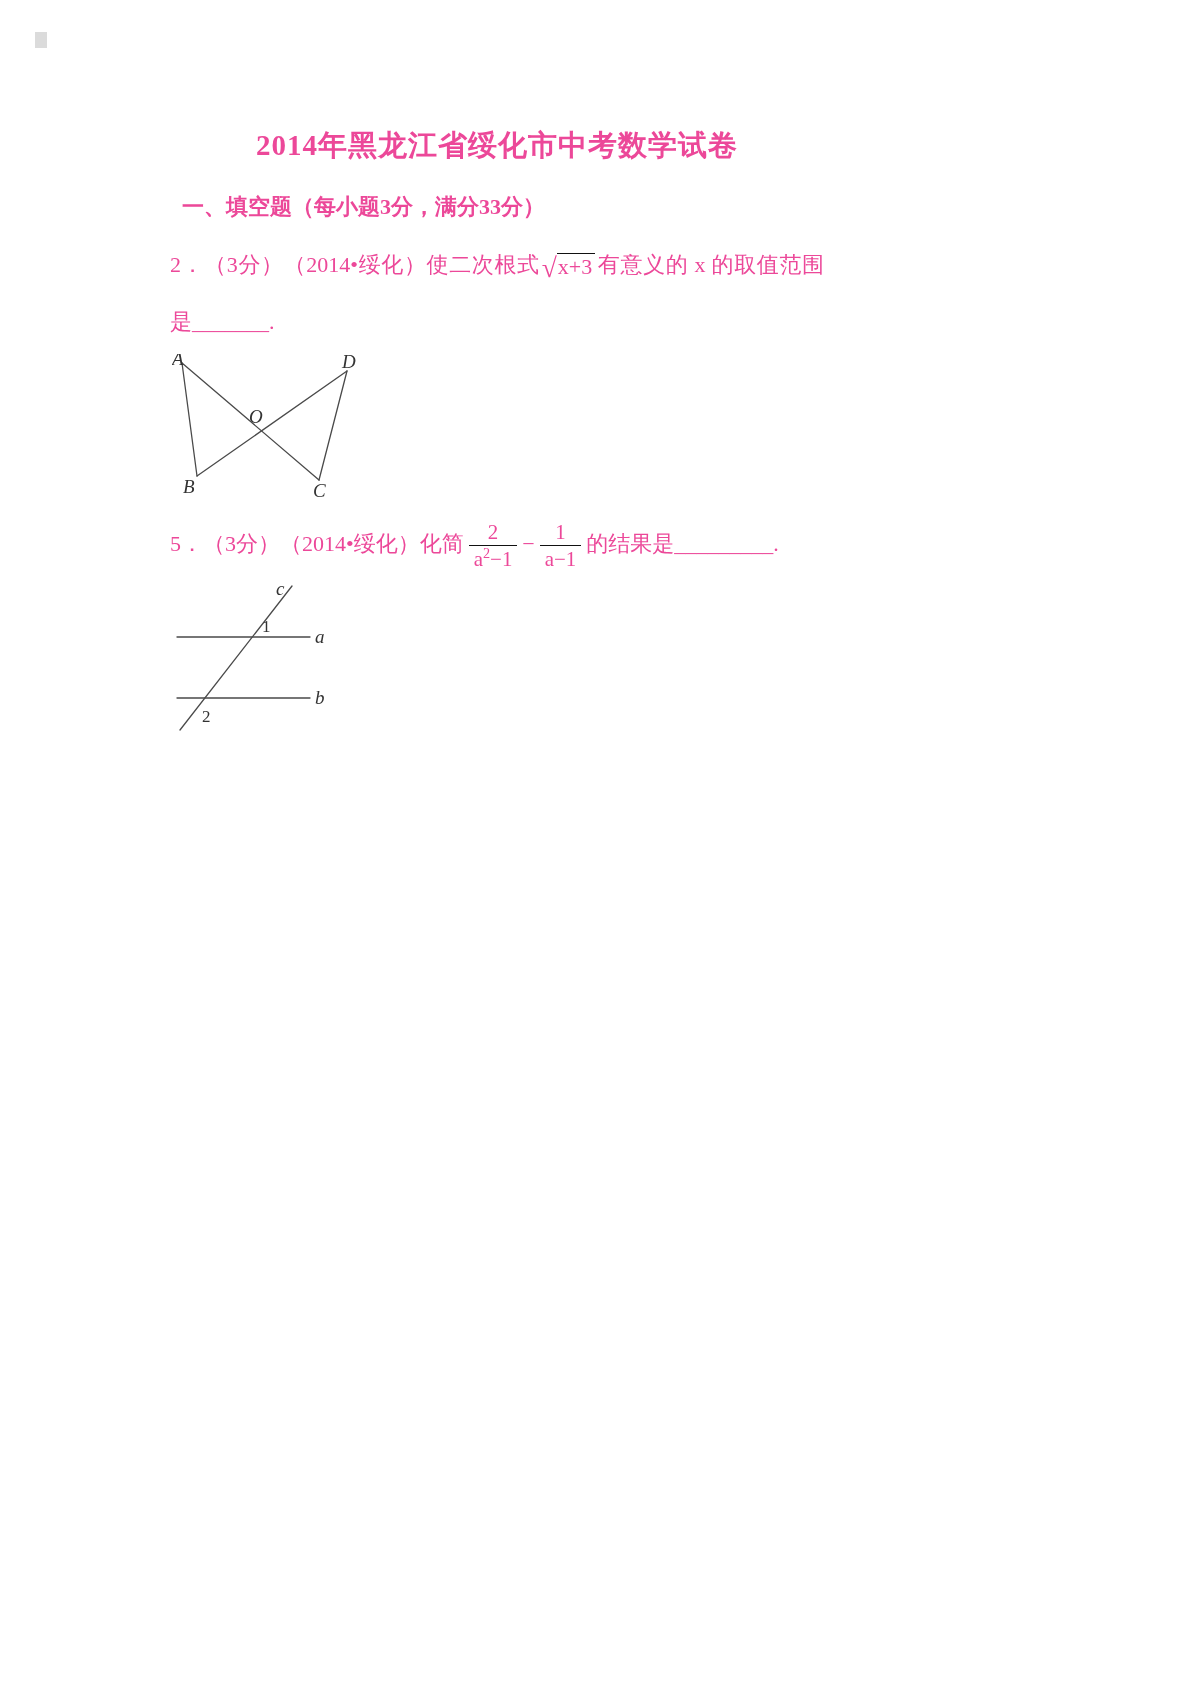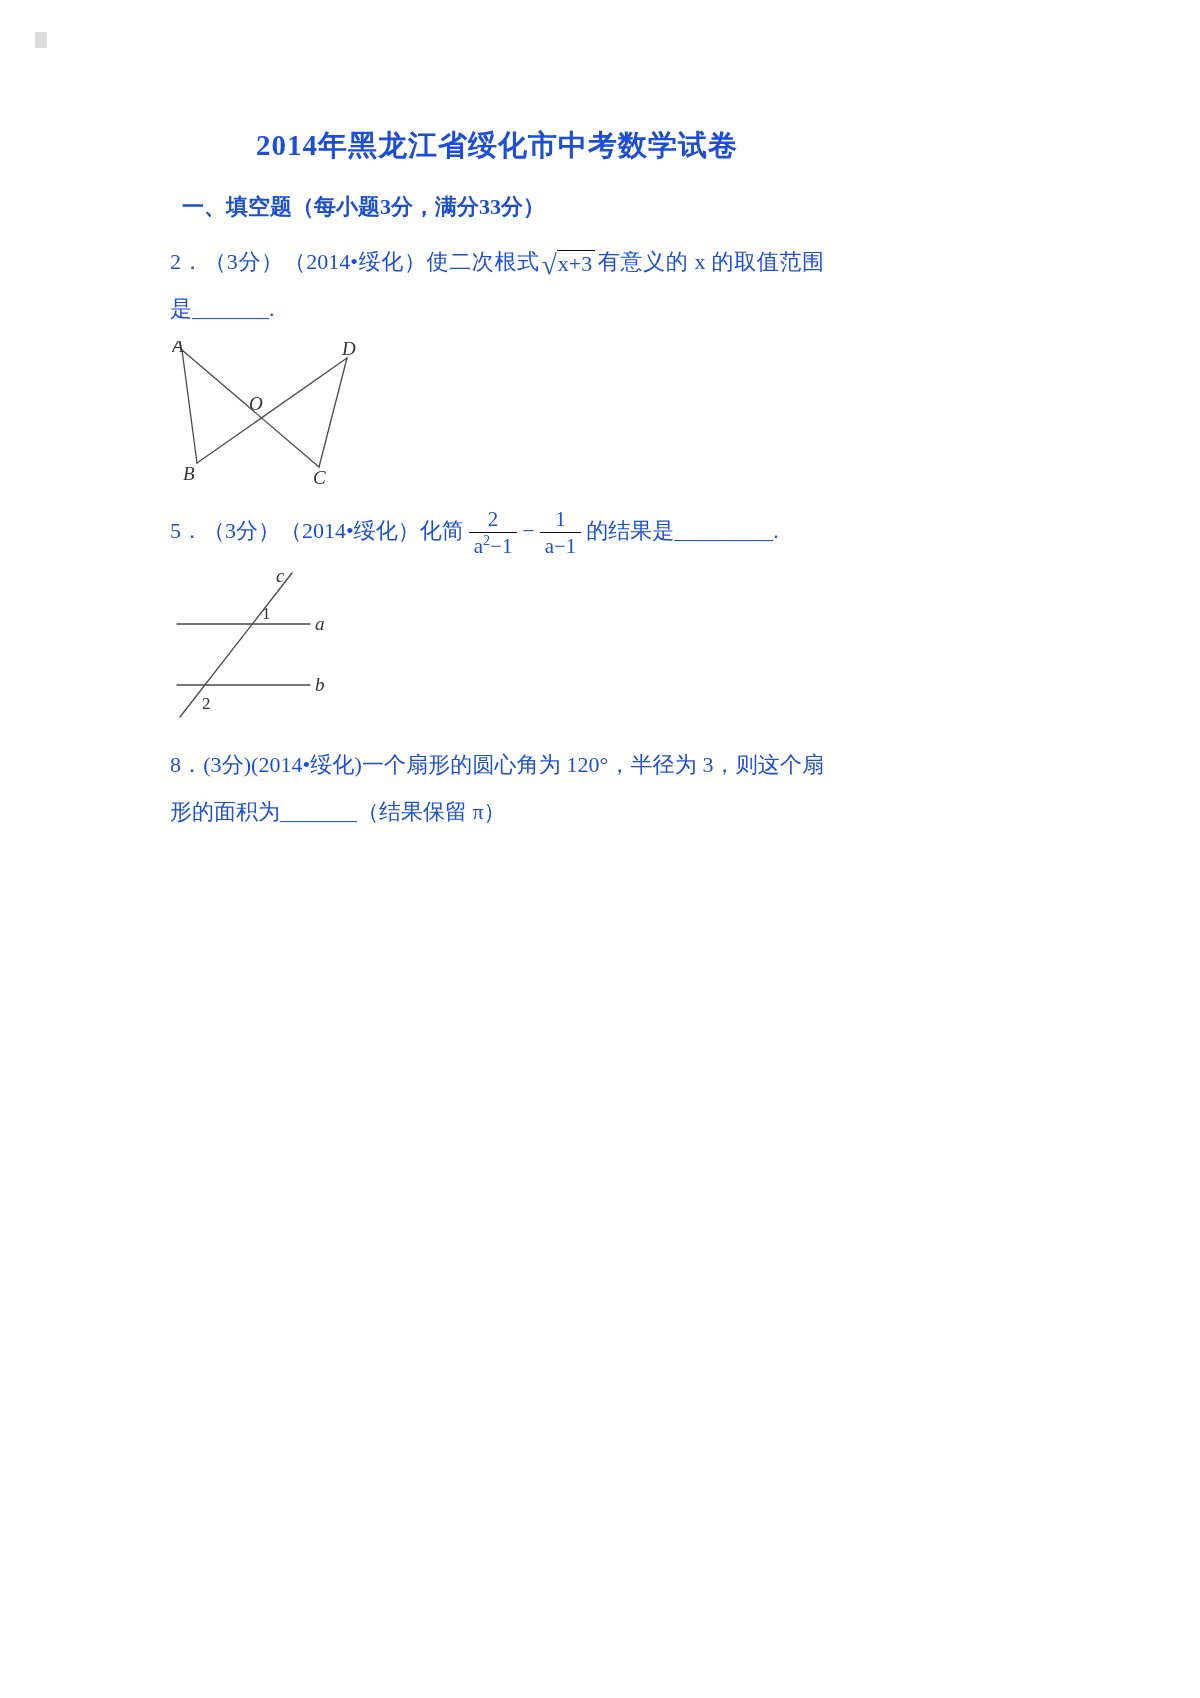"2014年黑龙江省绥化市中考数学试卷" .page { color: #1d4ed8 -> #ec4899 }
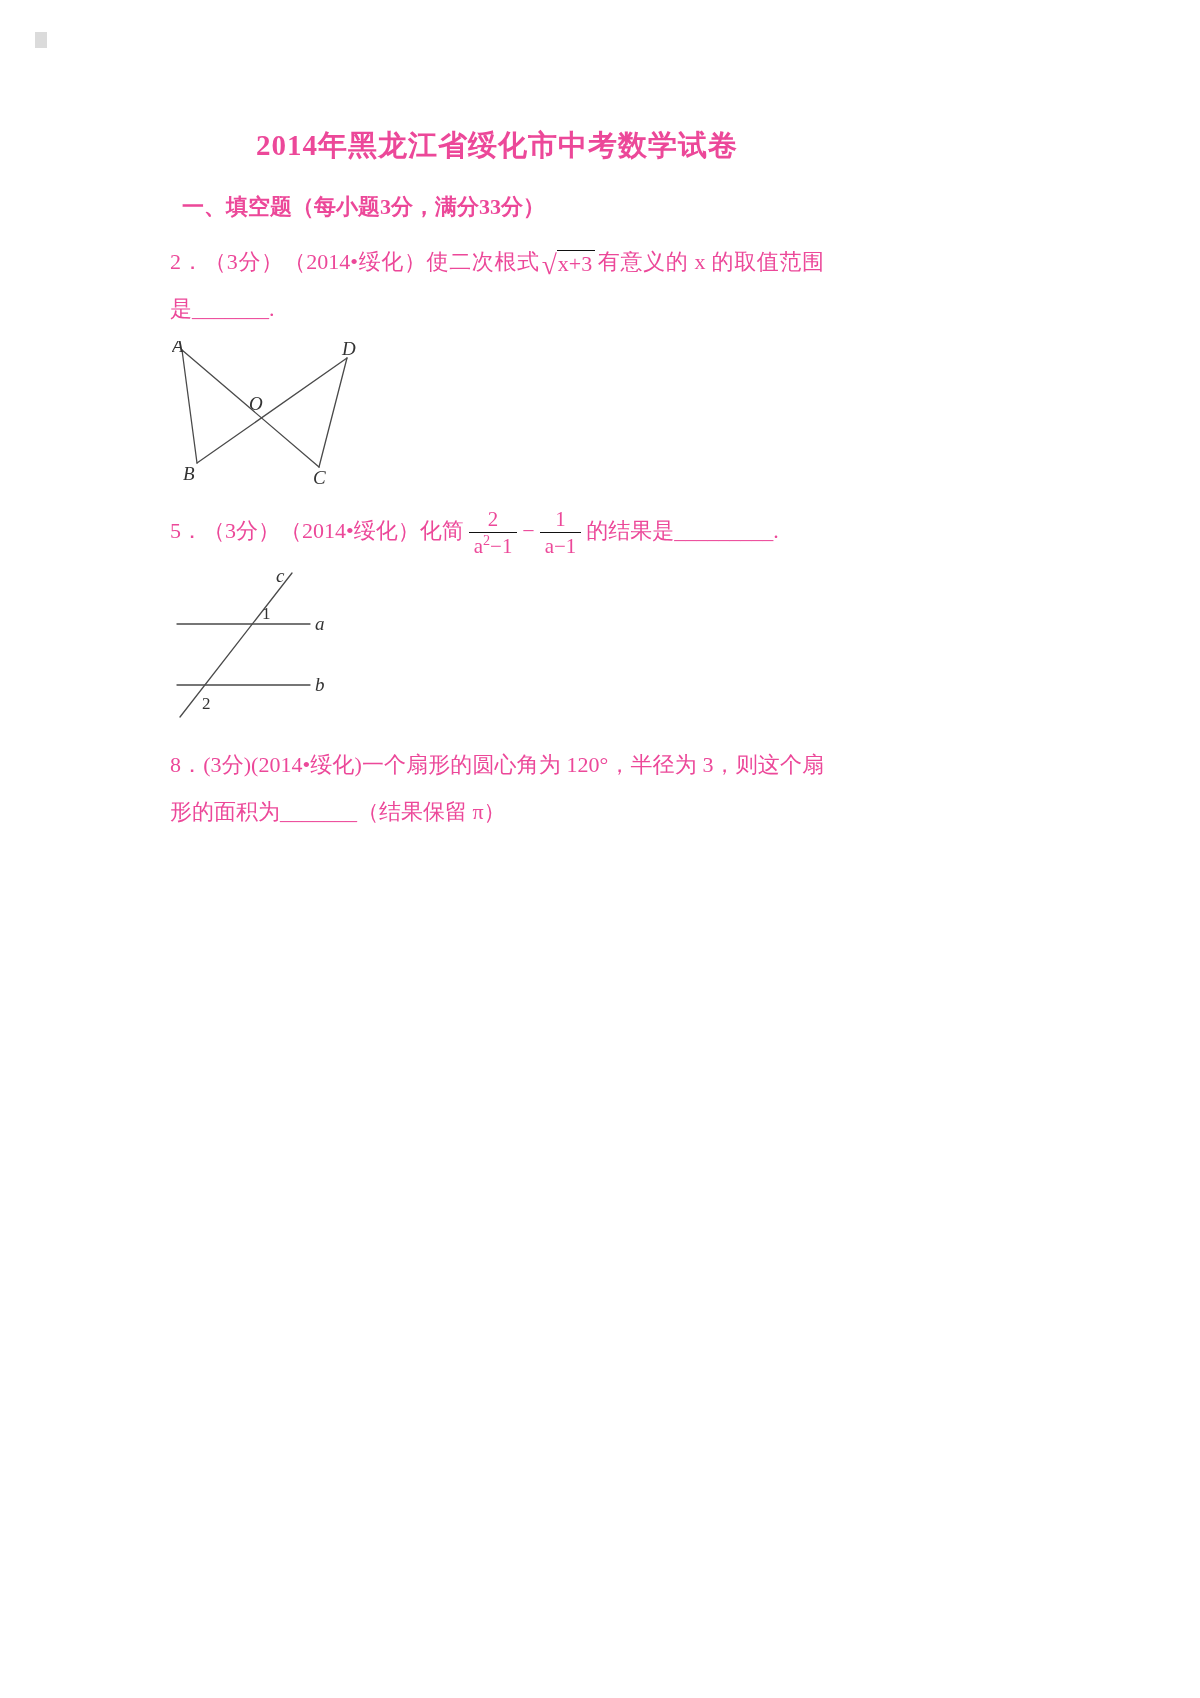"√x+3" .sqrt { margin: 4px 2px -> 16px 2px }
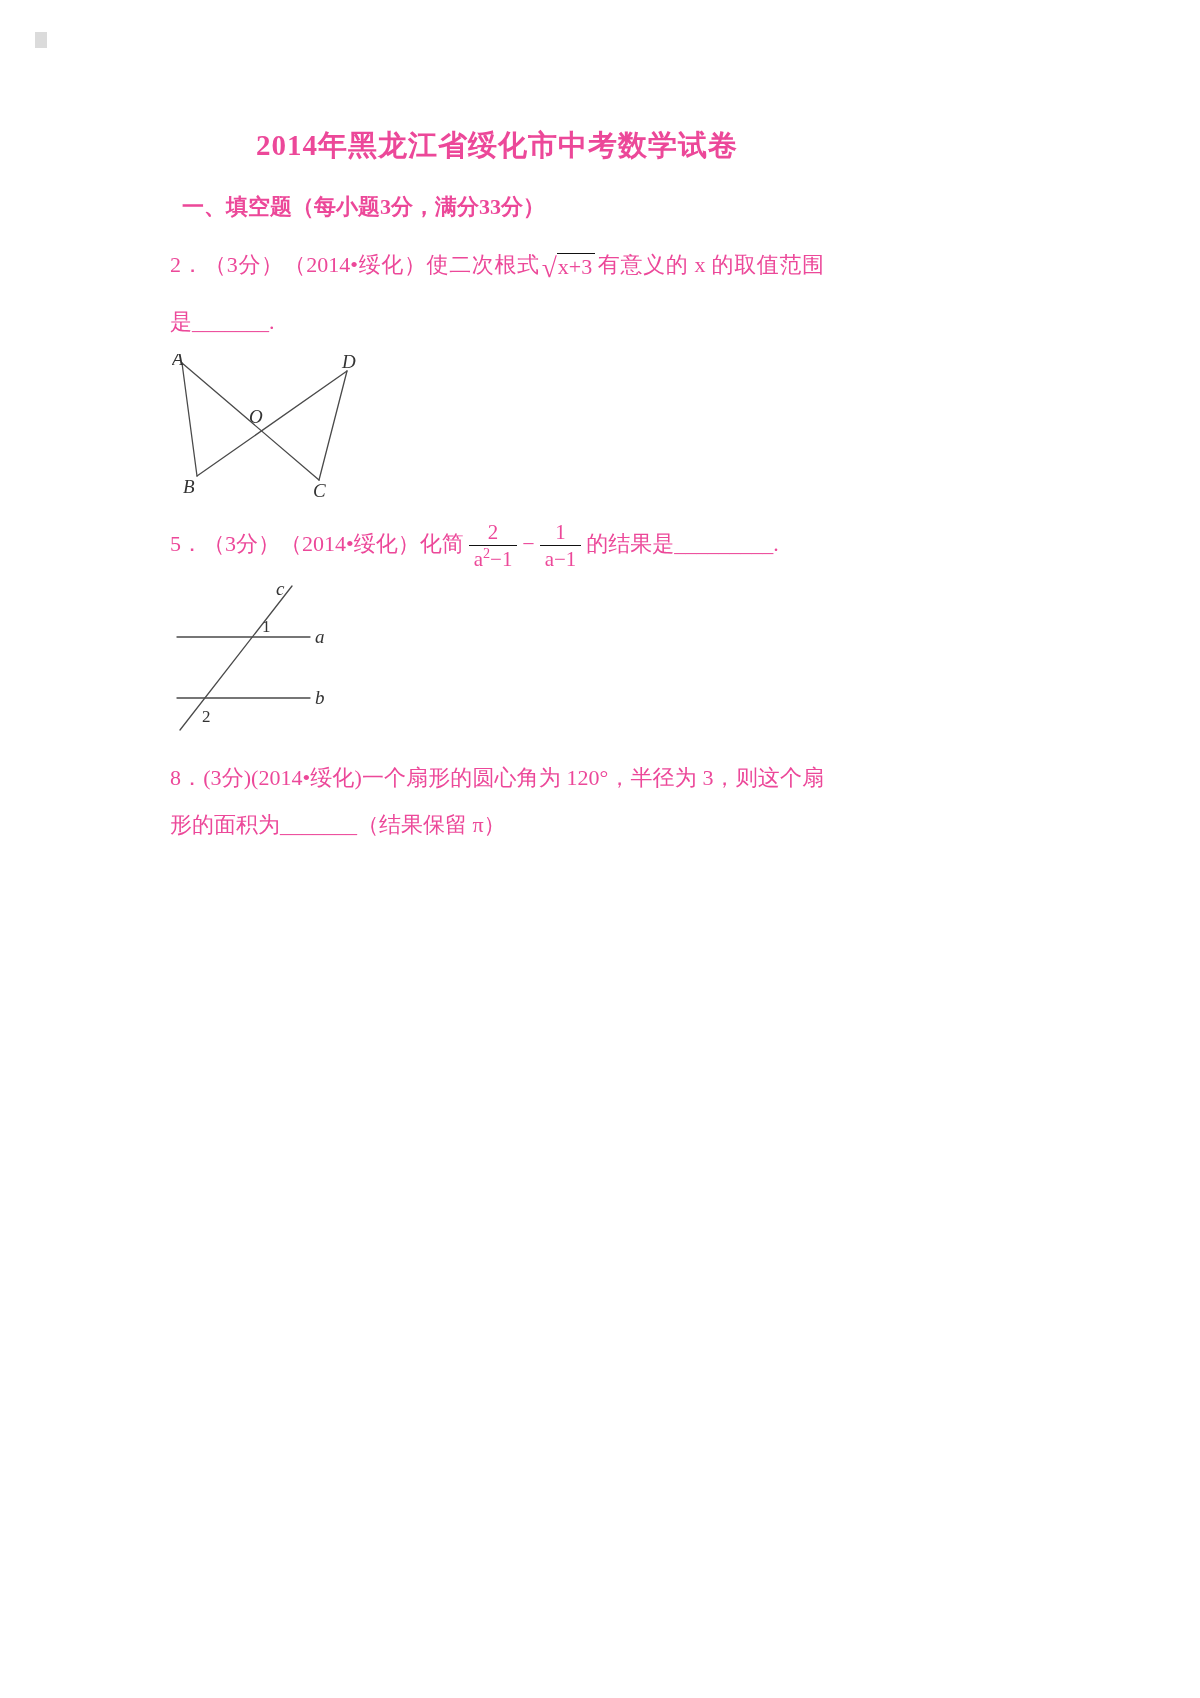"8．(3分)(2014•绥化)一个扇形的圆心角为 120°，半径为" p.problem { html: <p>8．(3分)(2014•绥化)一个扇形的圆心角为 120°，半径为 3，则这个扇形的面积为_______（结果保留 π）</p> -> none }
